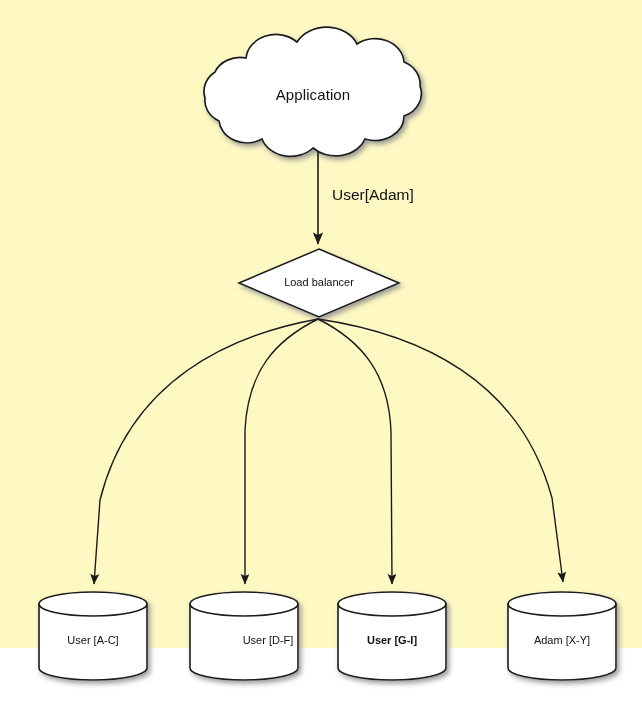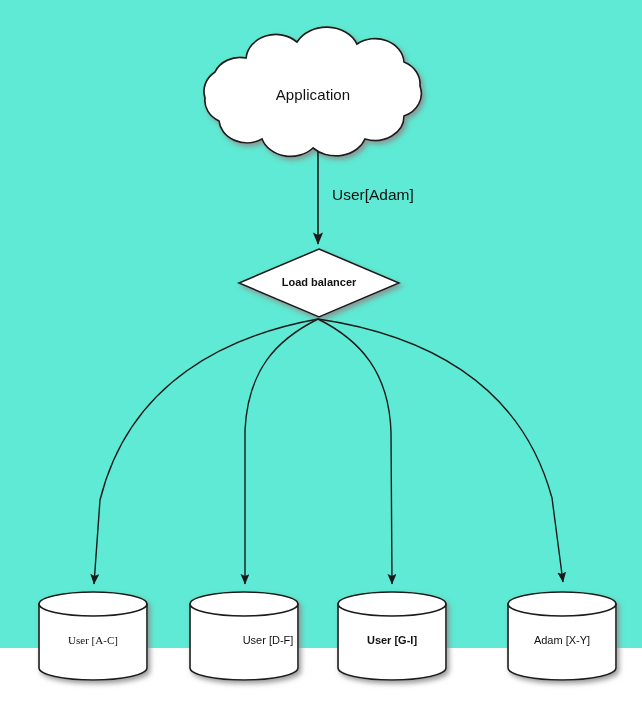"Application" #diagram-canvas { background: #5eead4 -> #fef9c3 }
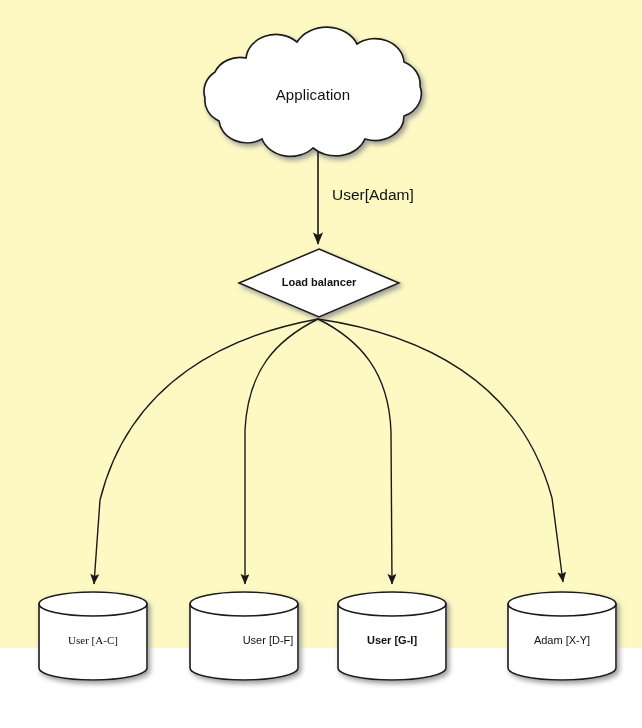"Load balancer" .diamond-label { font-weight: bold -> none }
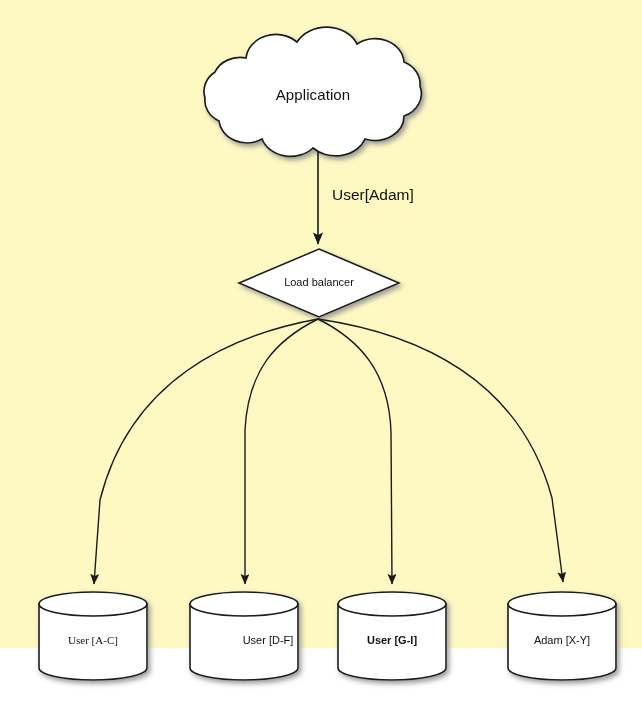"User [A-C]" div.node-label { font-family: Liberation Serif, serif -> none }
